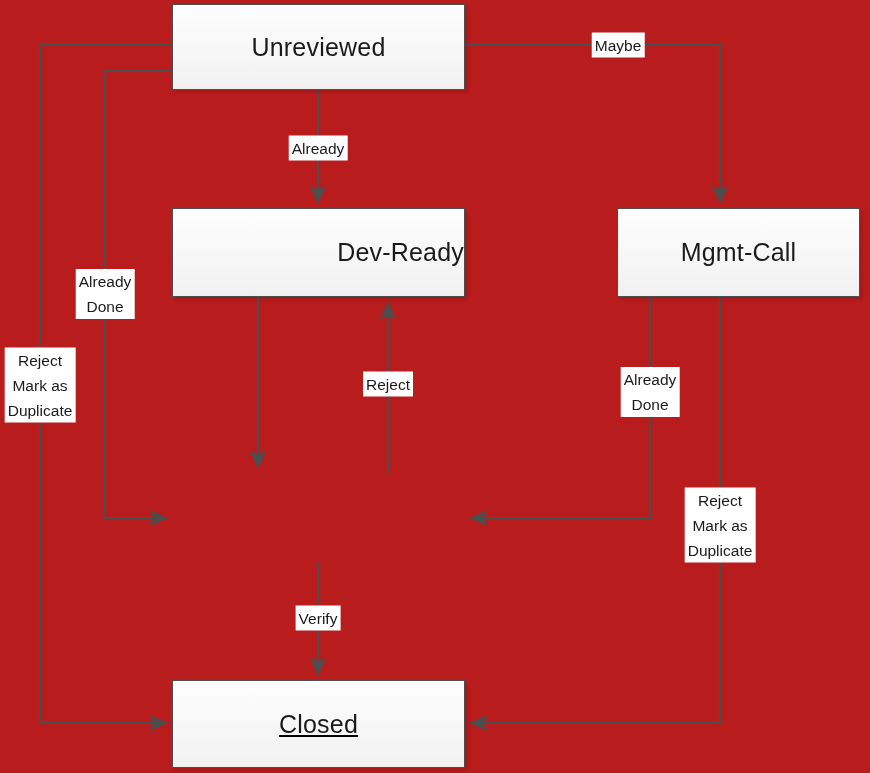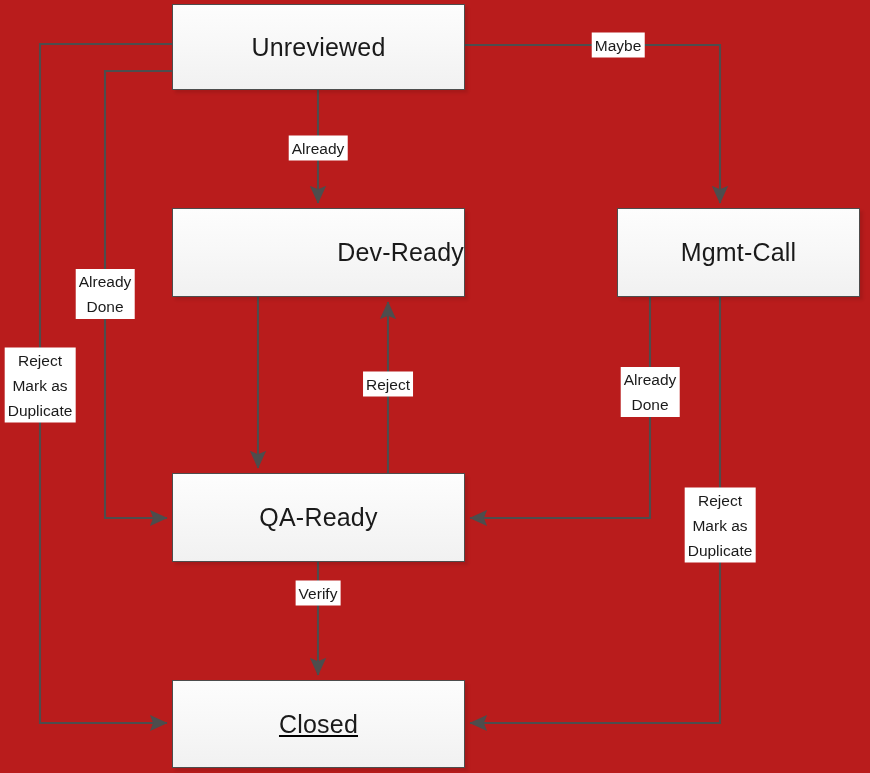"QA-Ready" div.state-node { html: <div> <span>QA-Ready</span> </div> -> none }
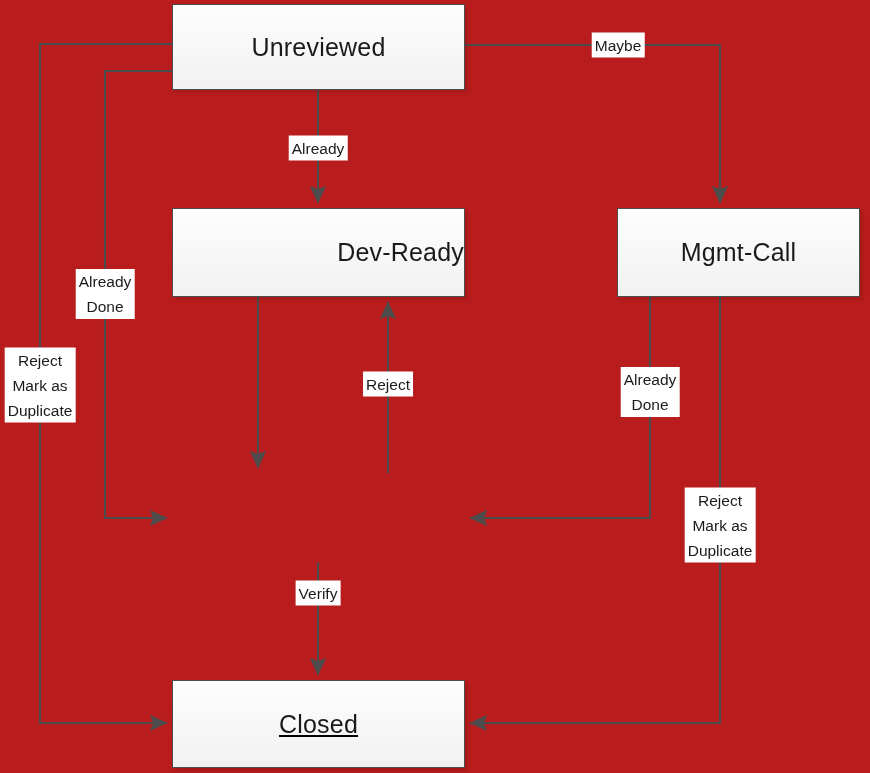"Verify" div.edge-label { top: 593px -> 618px }
